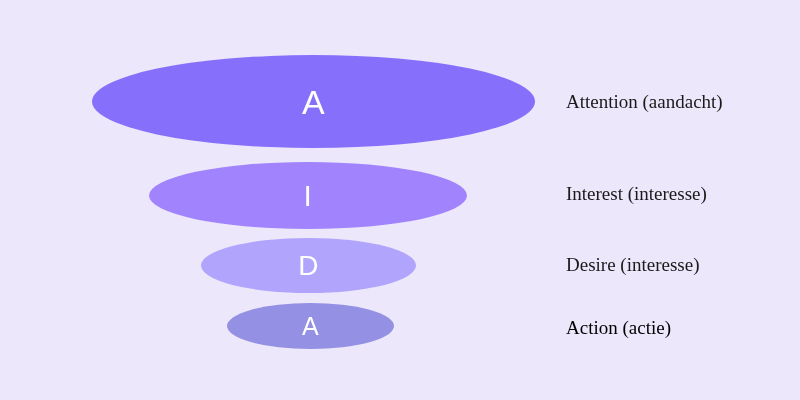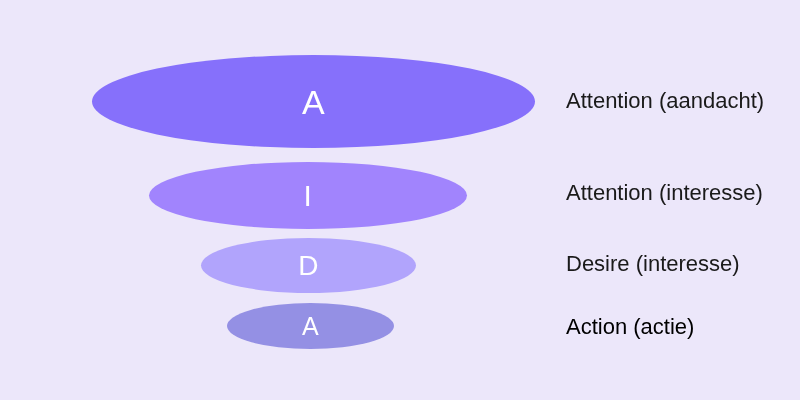"Attention (aandacht)" .stage-label { font-family: Liberation Sans, sans-serif -> Liberation Serif, serif; font-size: 22px -> 19px }
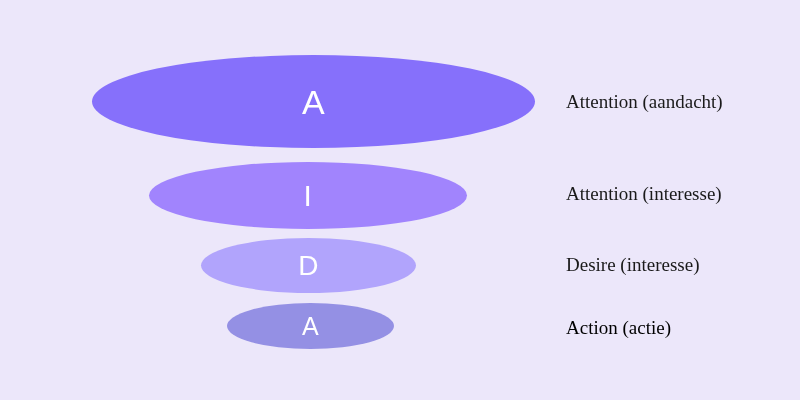"Attention (interesse)" div.stage-label { text: Attention -> Interest }
